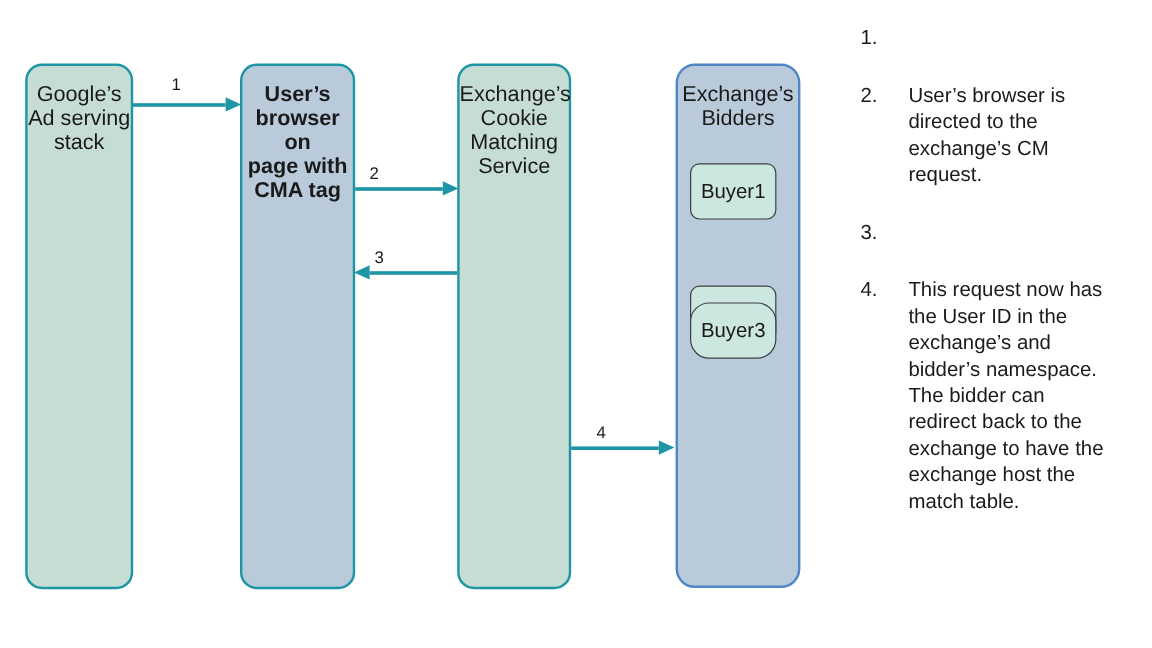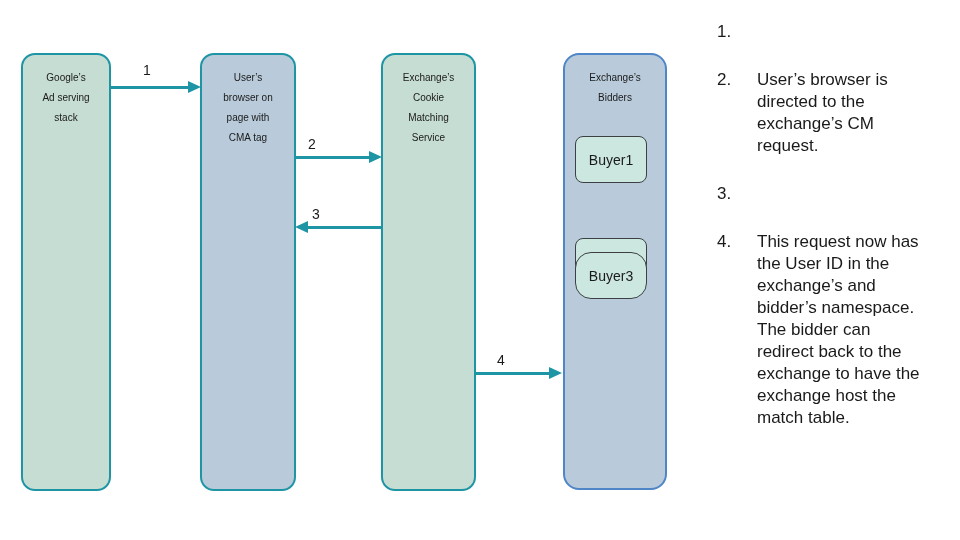"Google’s" .pillar { font-size: 10px -> 18px }
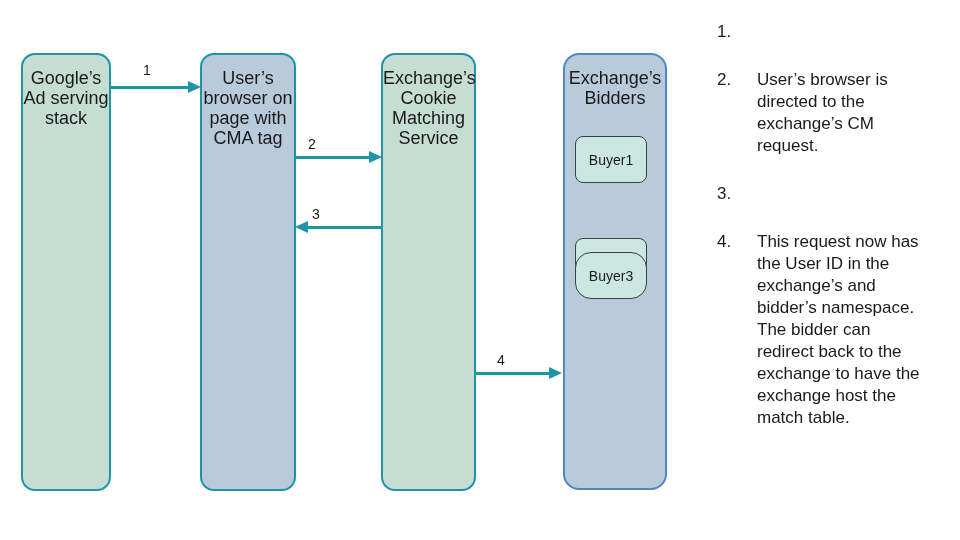"User’s" #box-browser { font-weight: none -> bold }
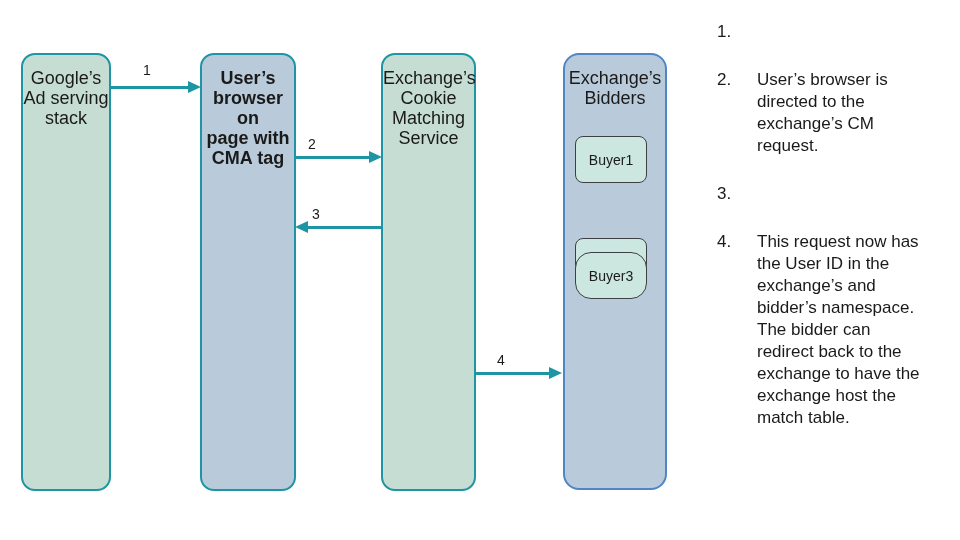"Buyer1" .buyer-chip { font-size: 14px -> 17px }
